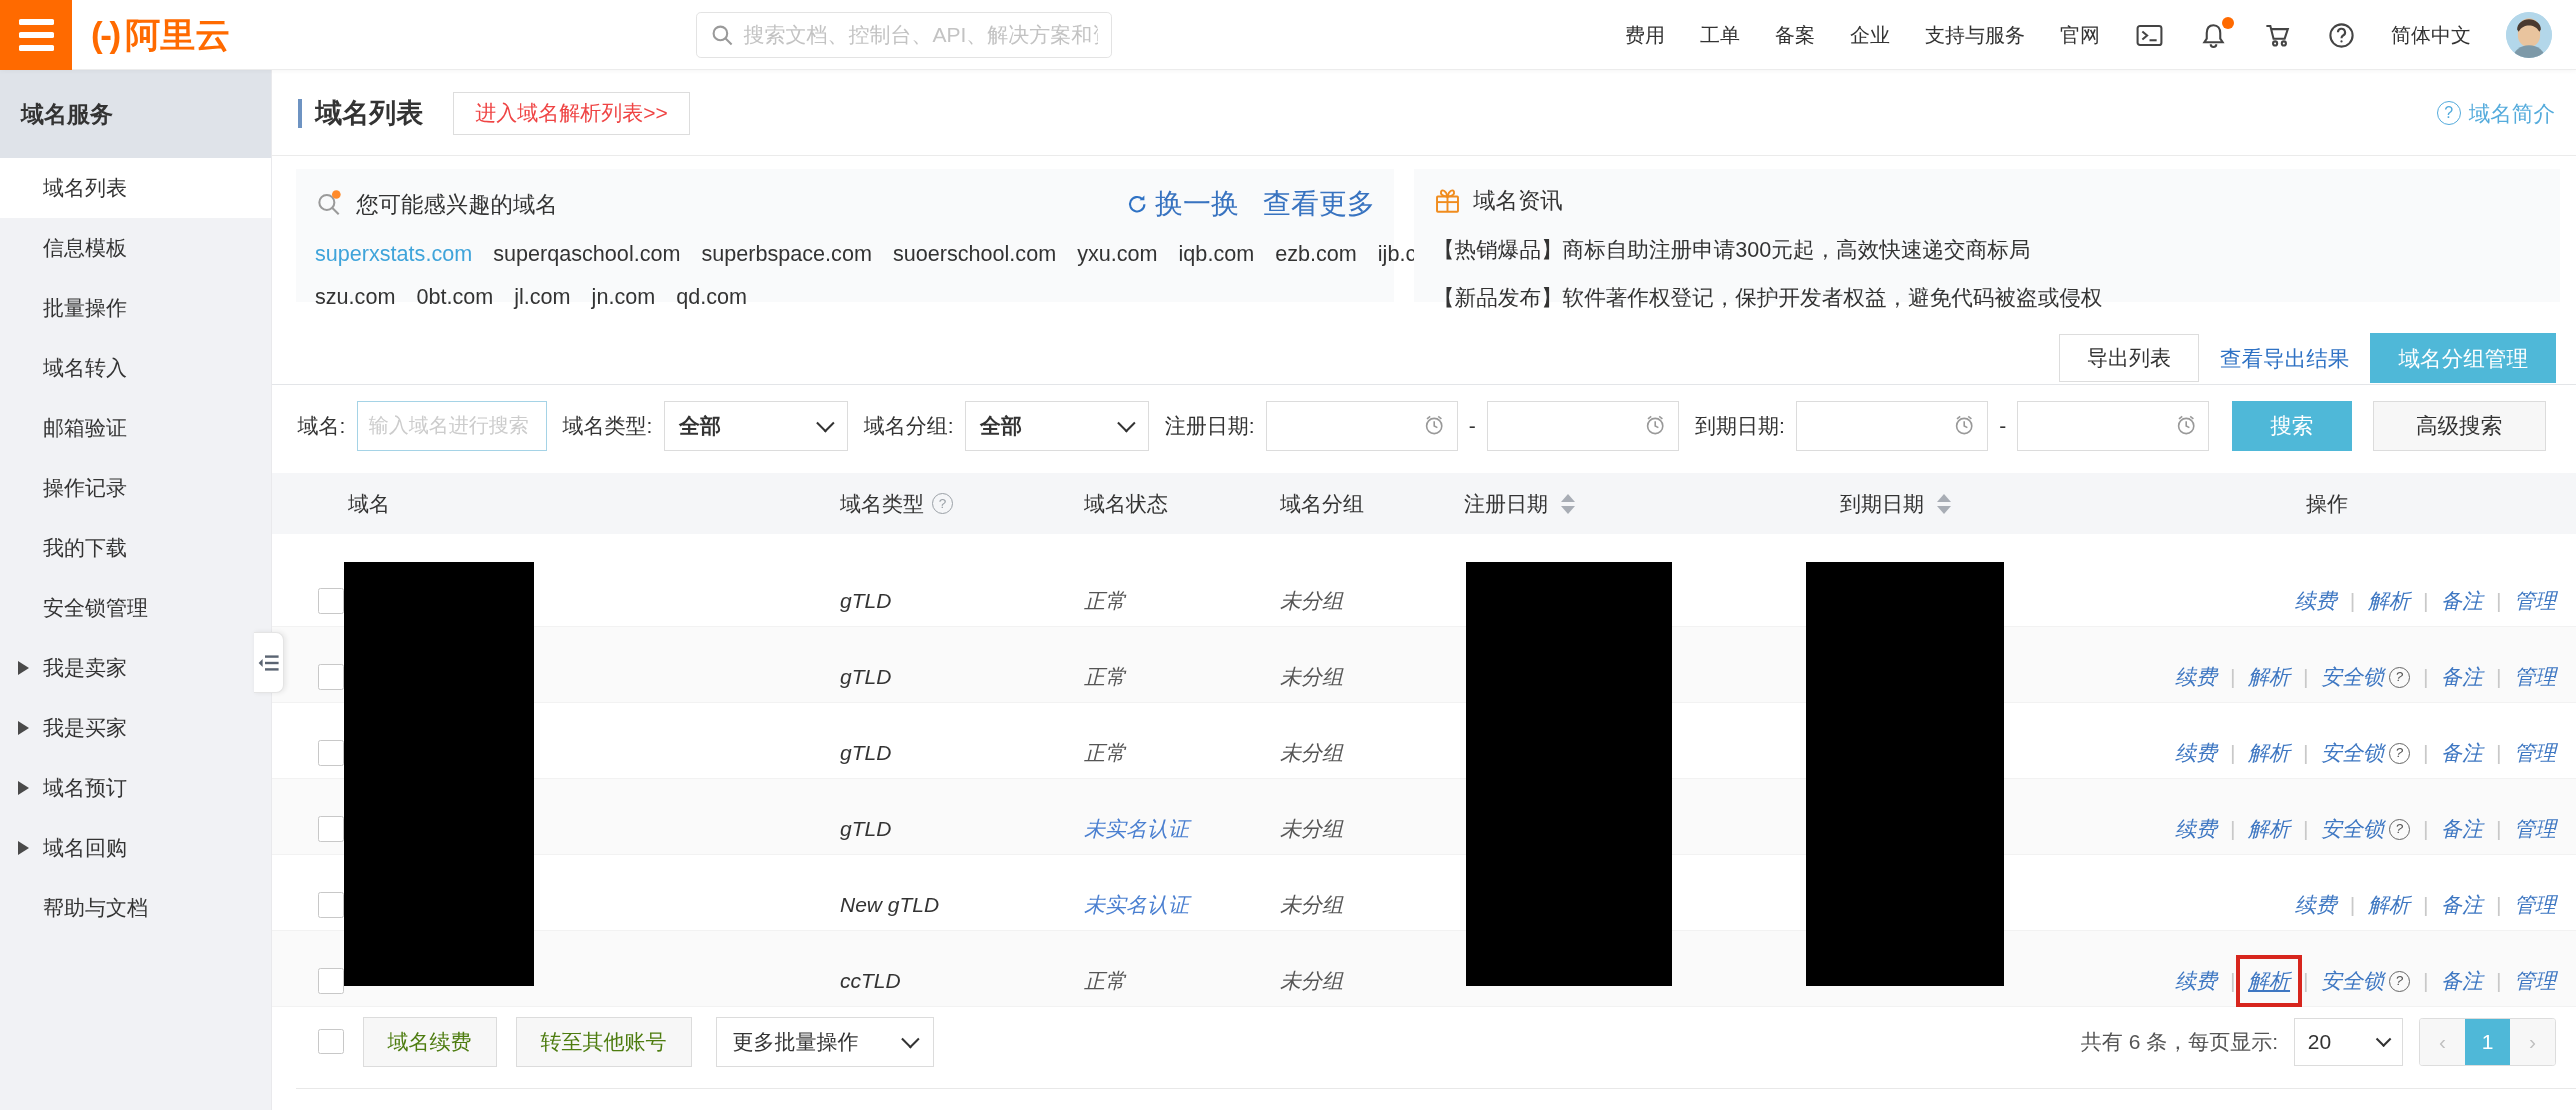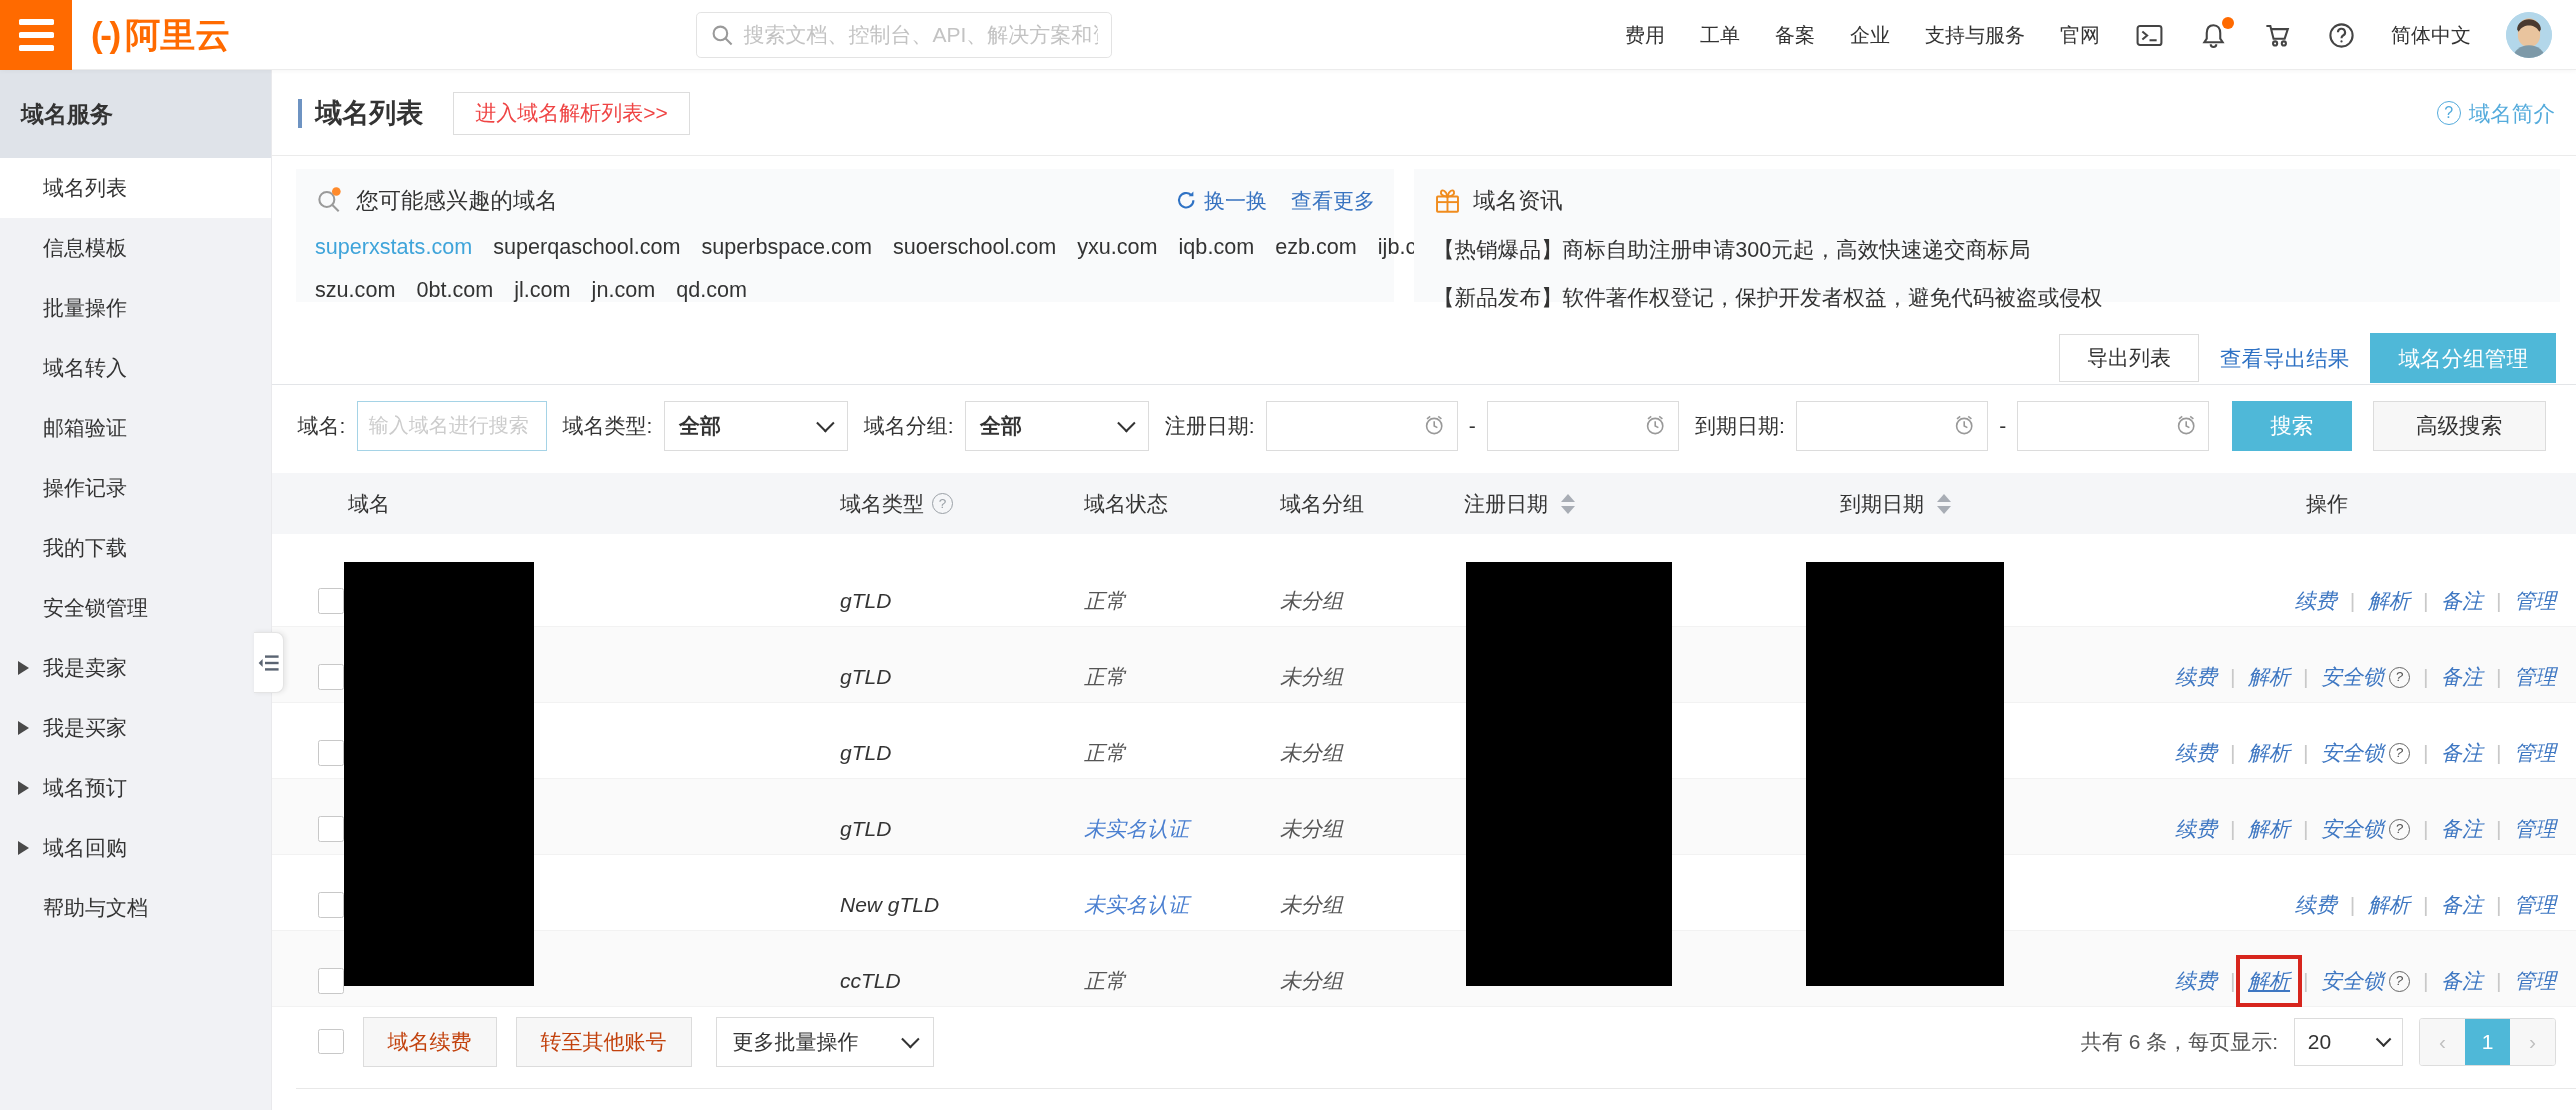"换一换" .panel-head .links { font-size: 21px -> 28px }
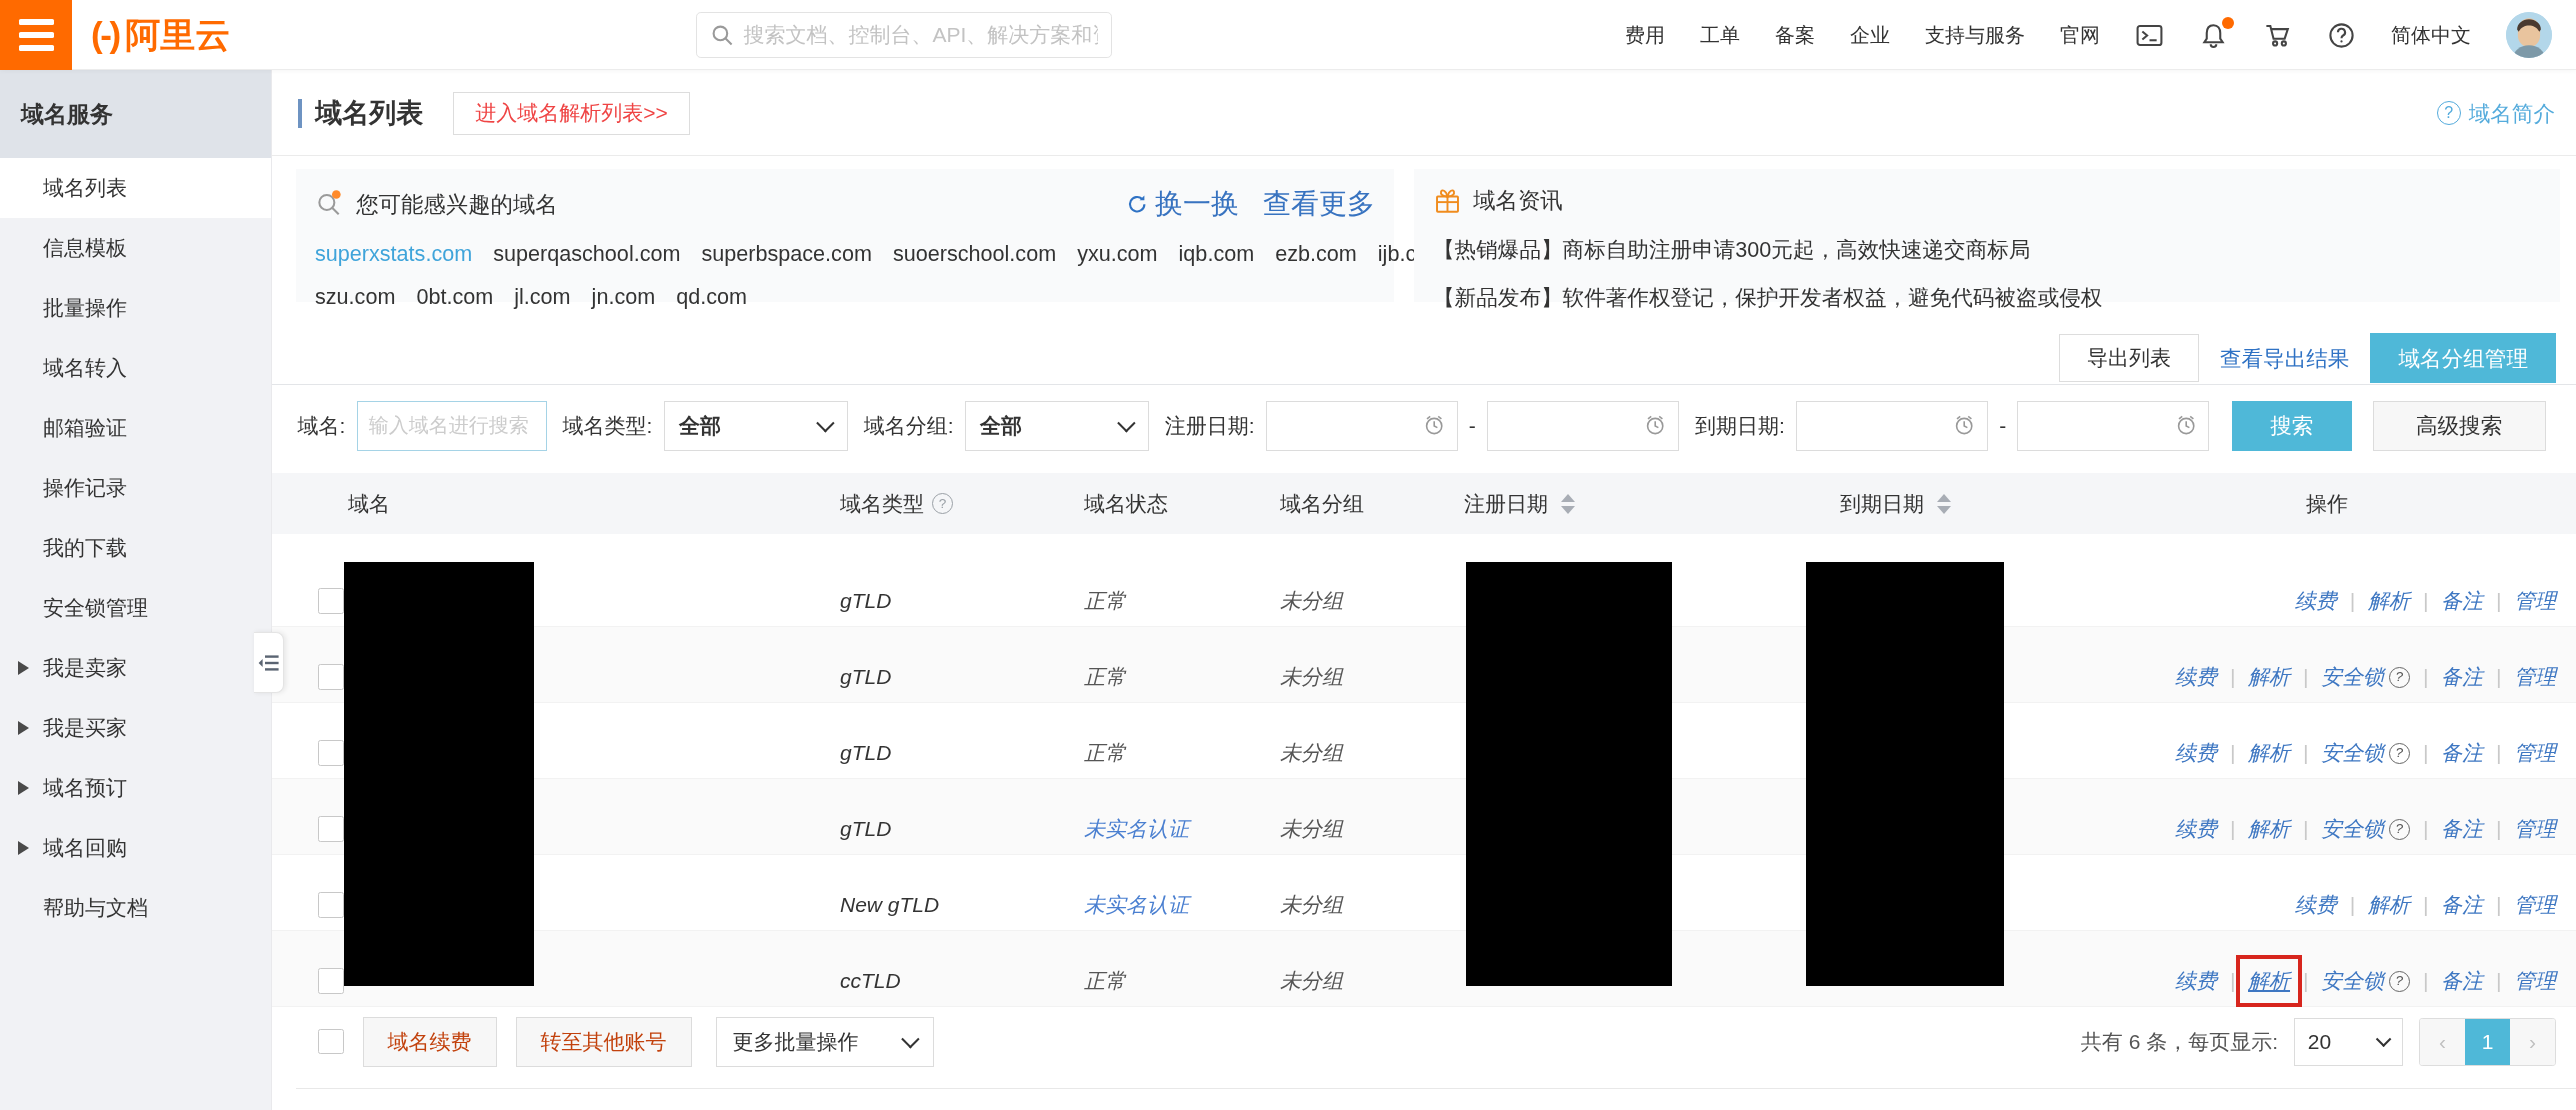"域名续费" .btn-grey { color: #c2410c -> #4d7c0f }
